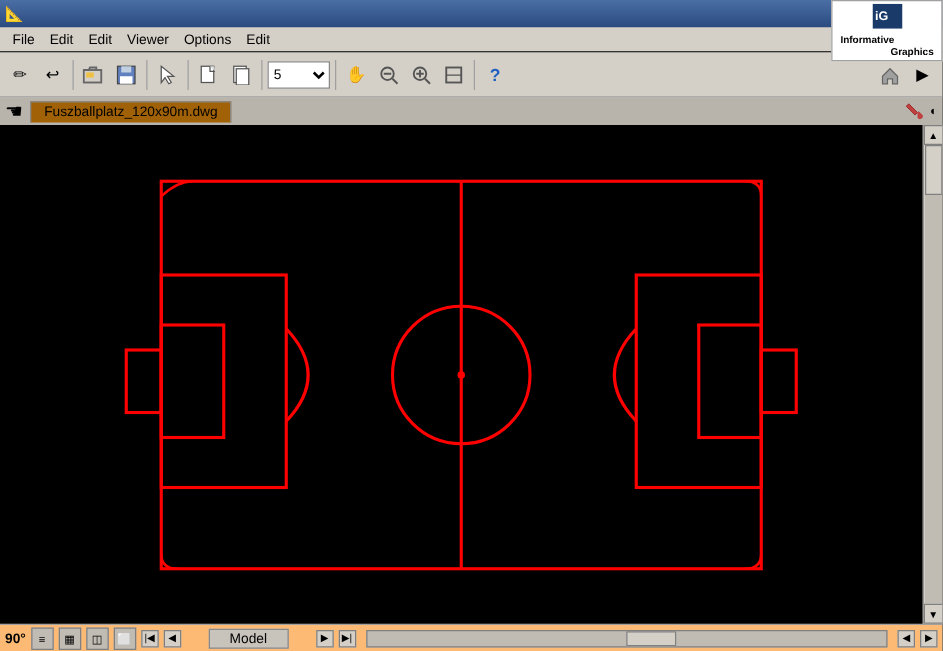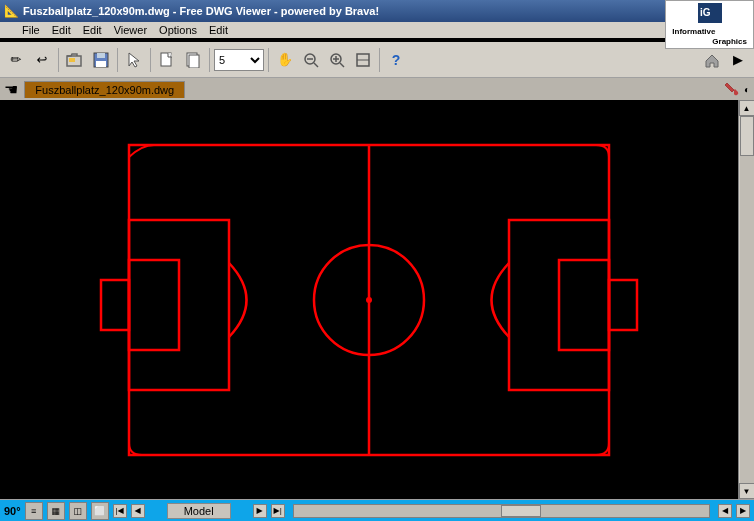"Fuszballplatz_120x90m.dwg - Free DWG" span { html: <span>Fuszballplatz_120x90m.dwg - Free DWG Viewer - powered by Brava!</span> -> none }
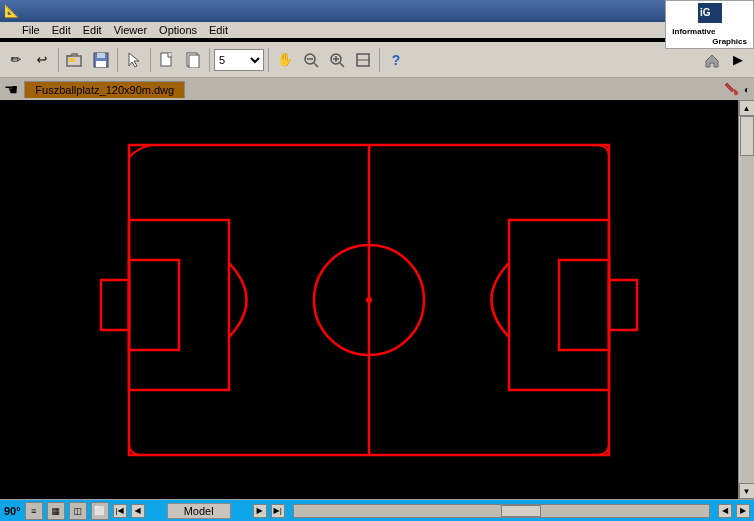"File" #menu-bar { align-items: none -> center; border-bottom: 4px solid #000000 -> 1px solid #000000; padding: 0 16px -> 0 4px }
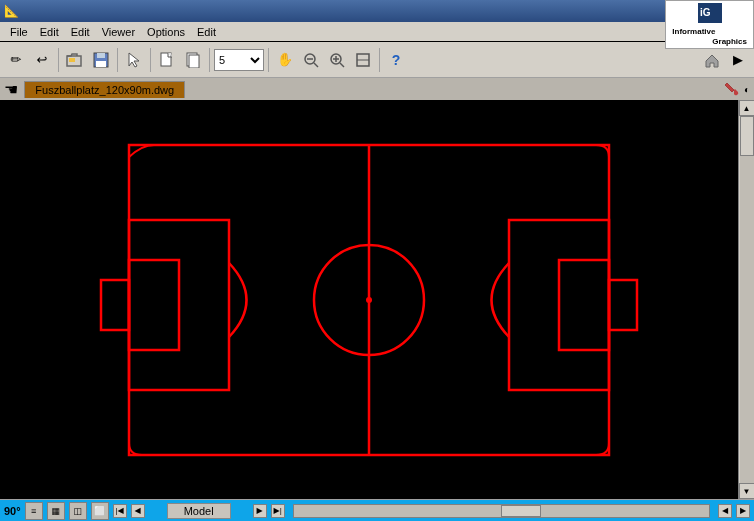"90°" #status-bar { background: #0ea5e9 -> #fdba74 }
